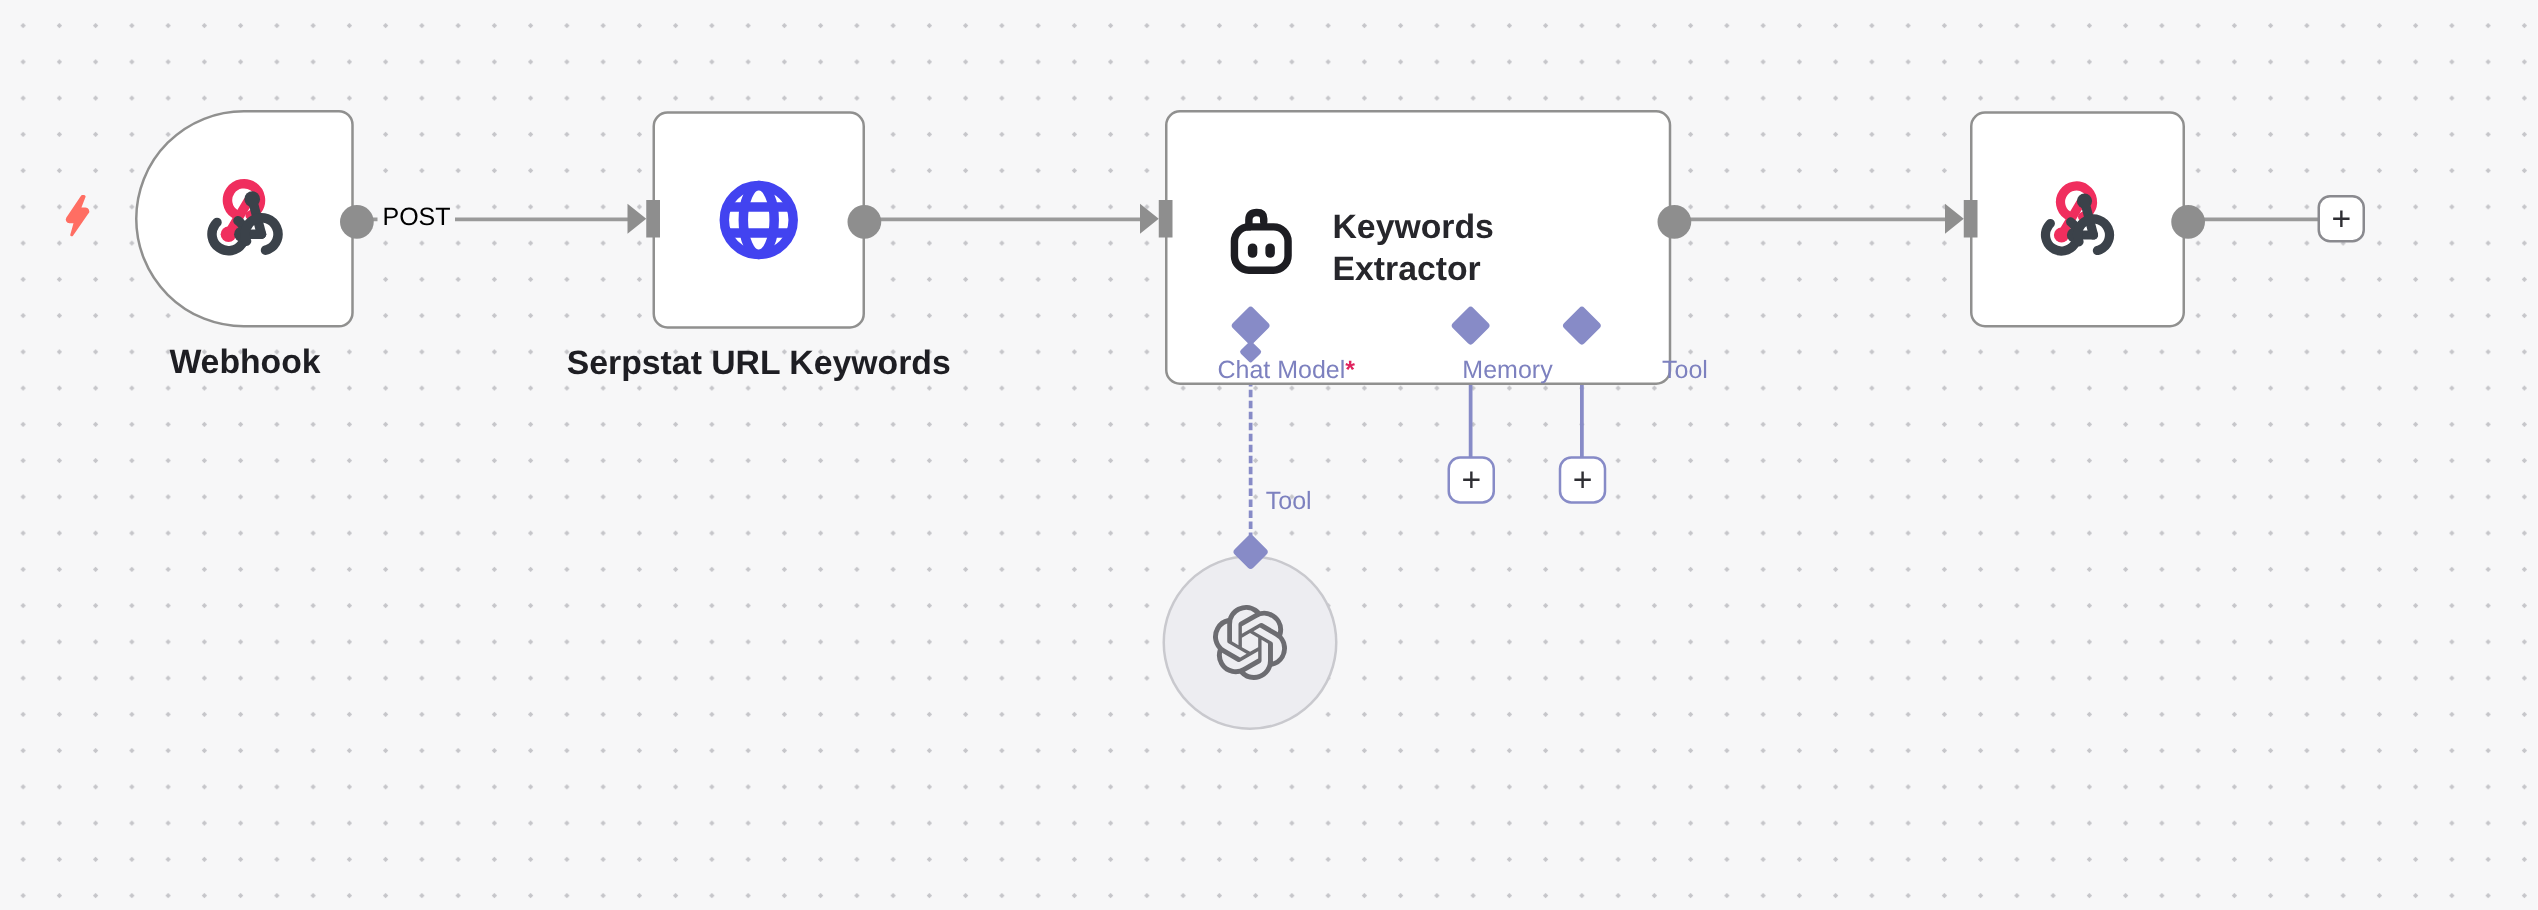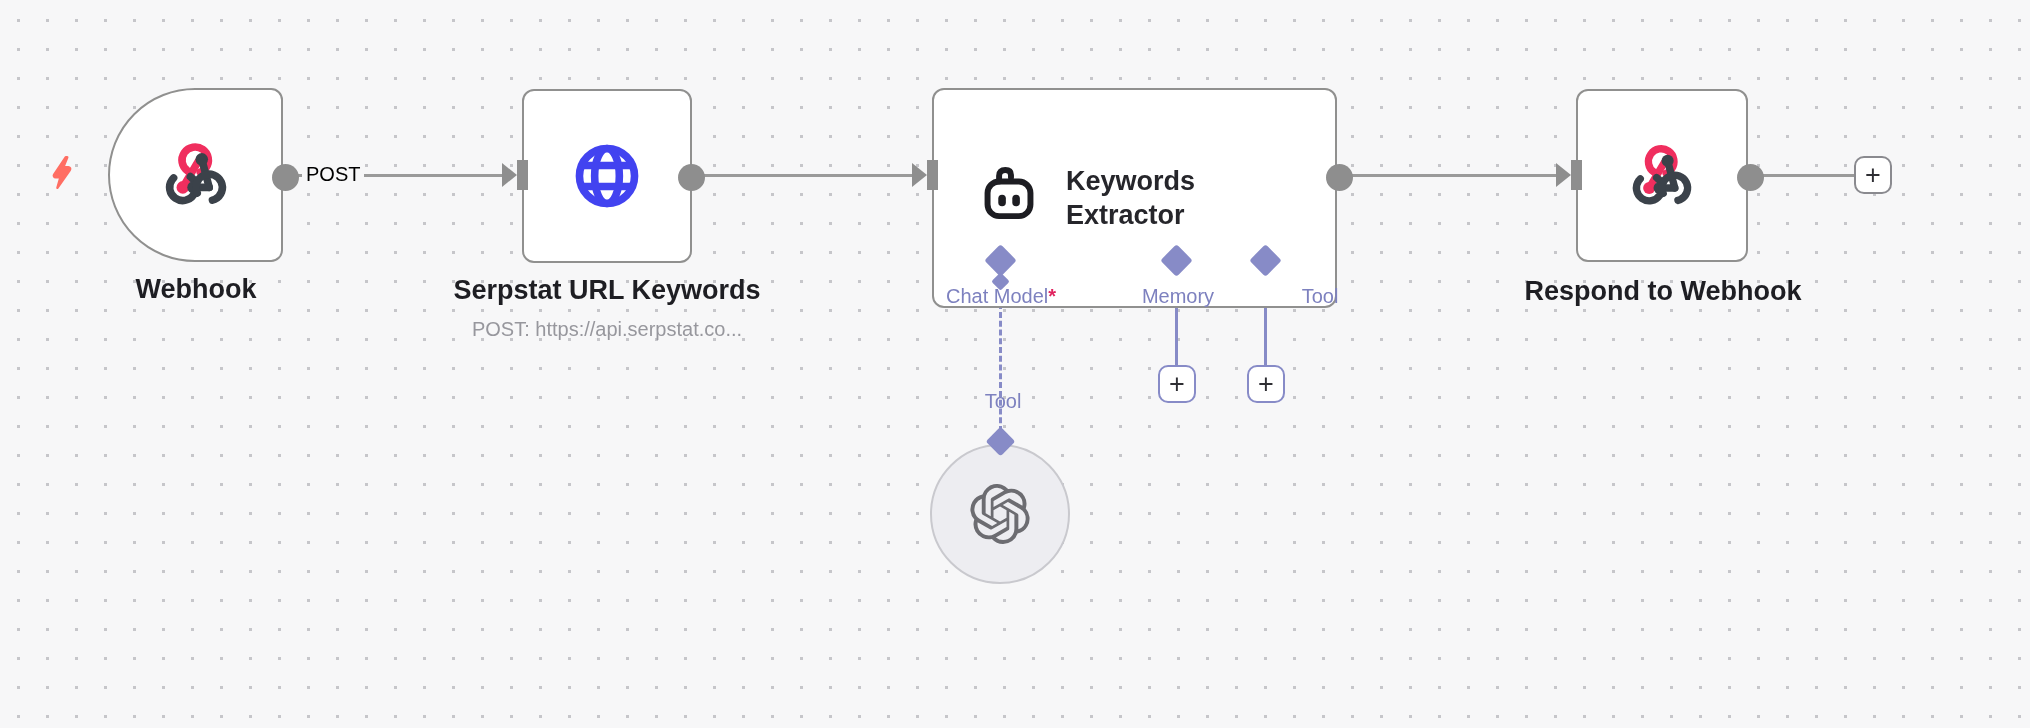"Chat Model*" .ai-label { margin-left: none -> 28px }
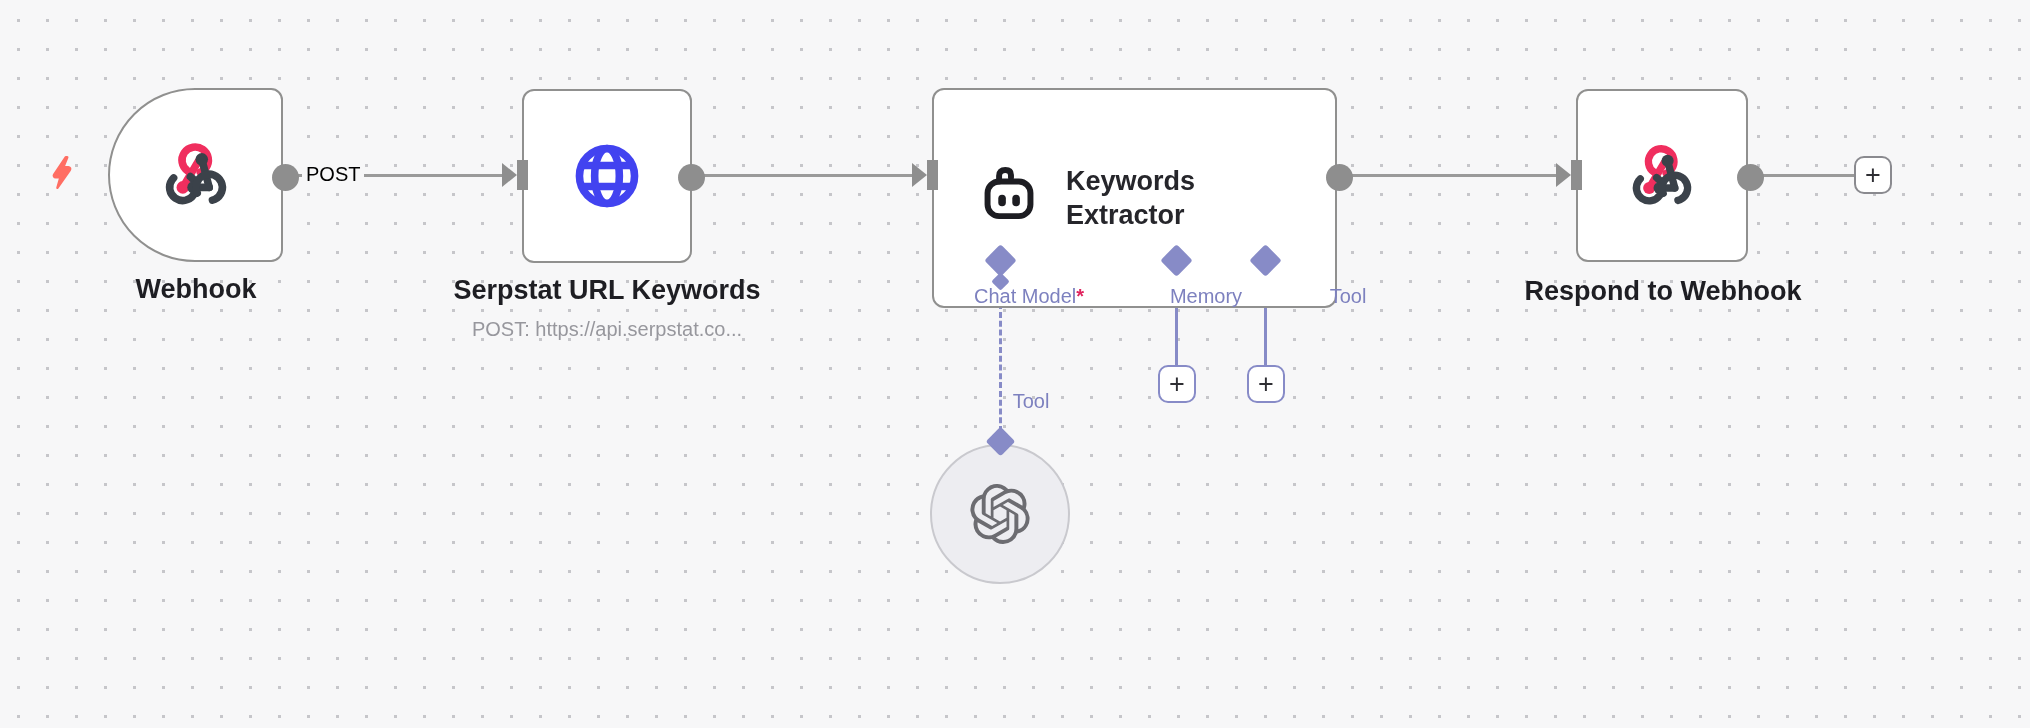"Respond to Webhook" div.node-label { html: <div>Respond to Webhook</div> -> none }
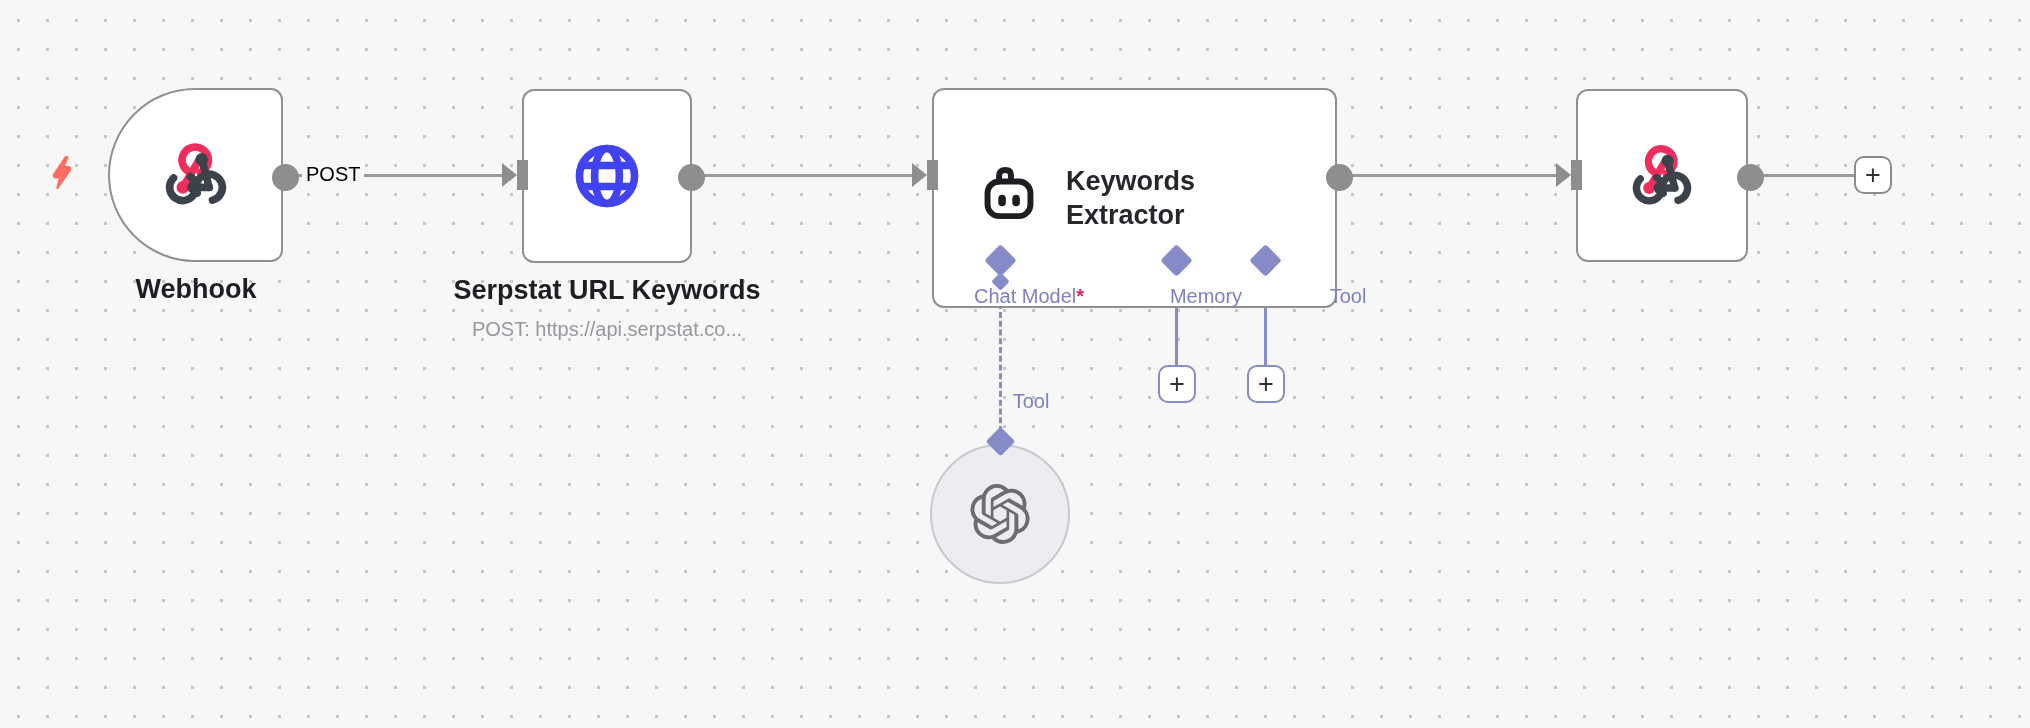"POST: https://api.serpstat.co..." div.node-sublabel { html: <div>POST: https://api.serpstat.co...</div> -> none }
